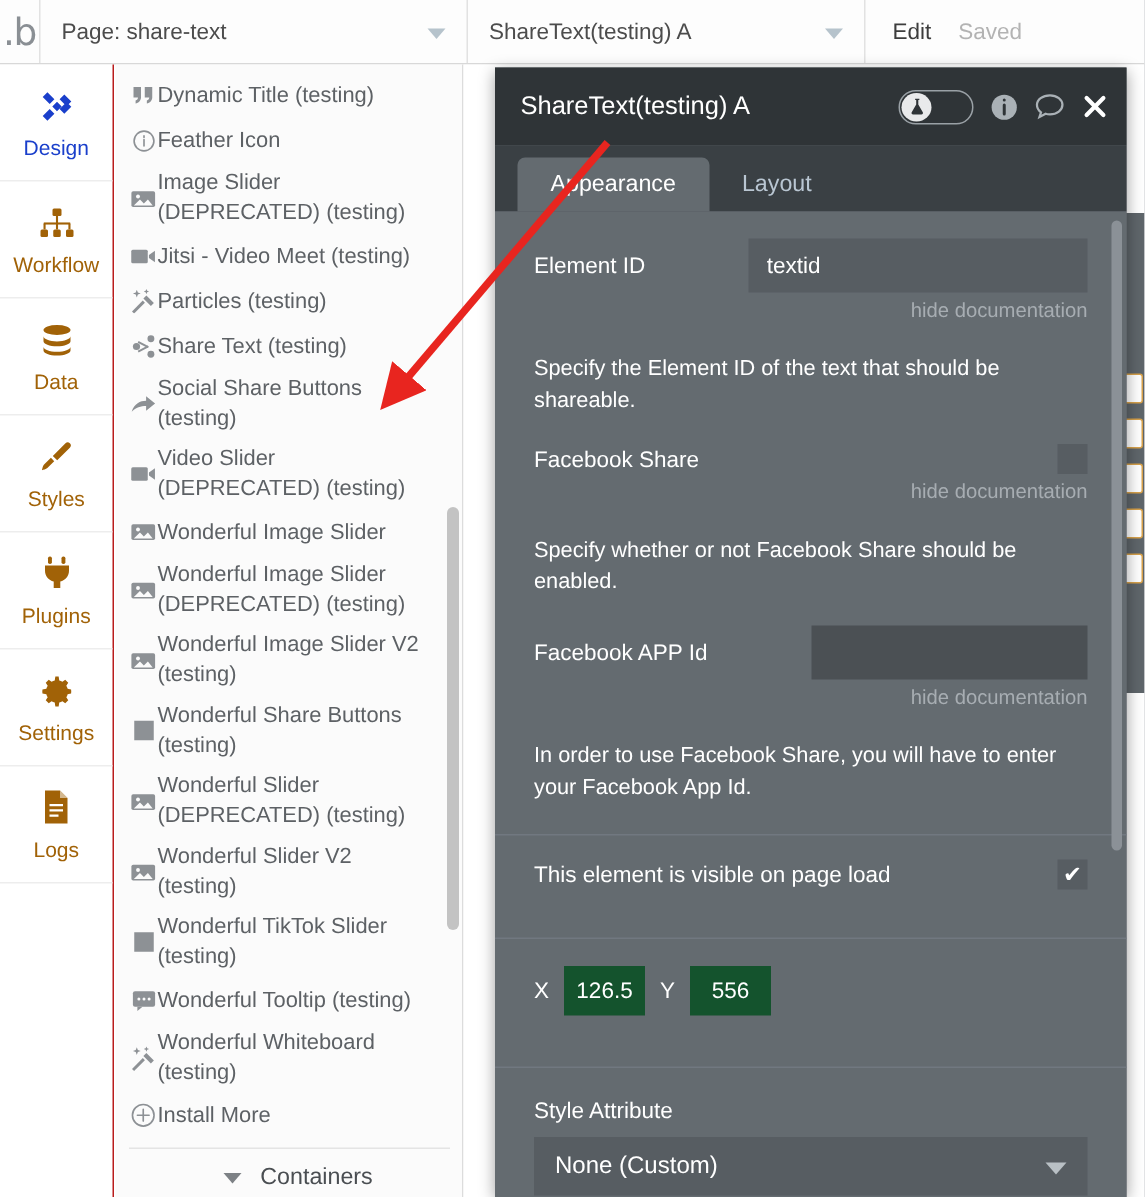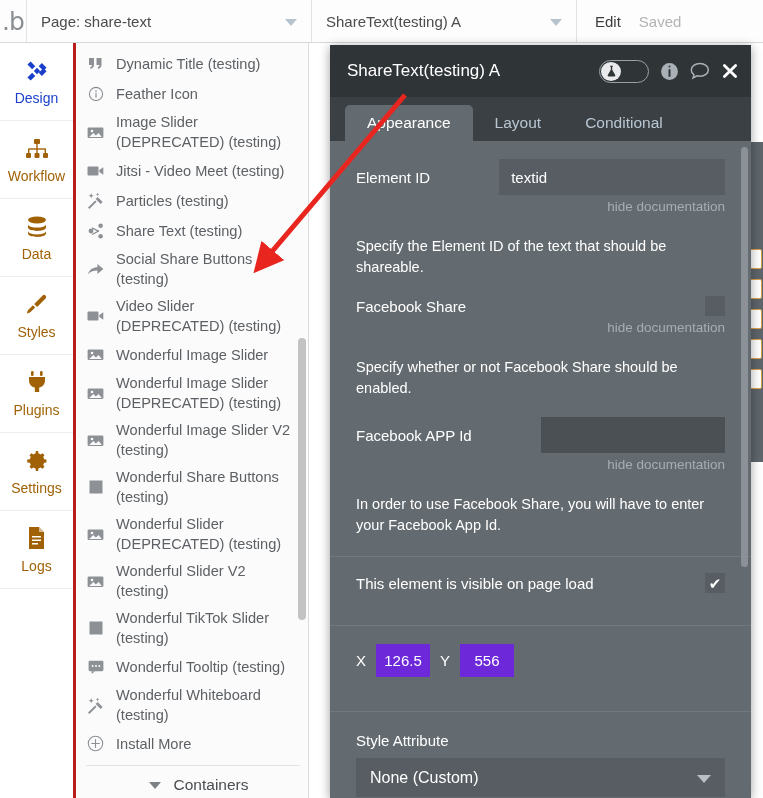"Dynamic Title (testing)" .pal-row { gap: 11px -> none }
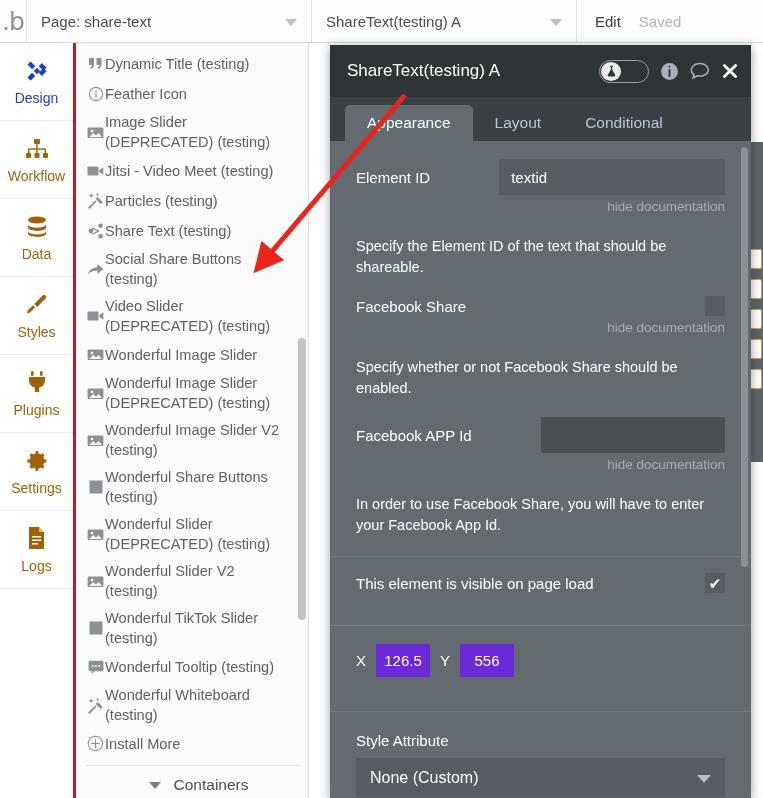"Design" .rail { border-right: 3px solid #b91c1c -> 1px solid #b91c1c }
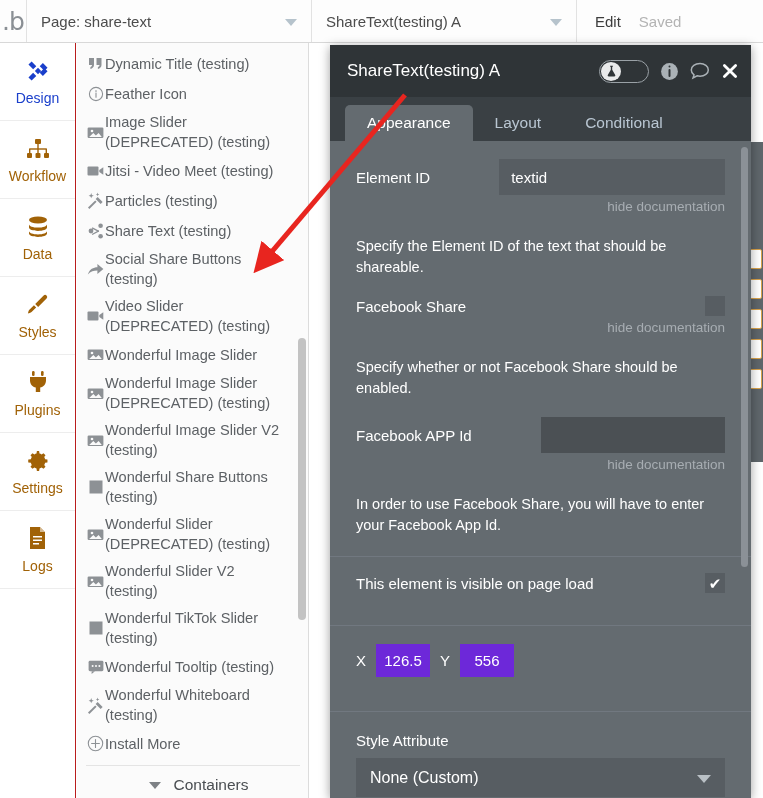"Conditional" div.tab { html: <div> <span>Conditional</span> </div> -> none }
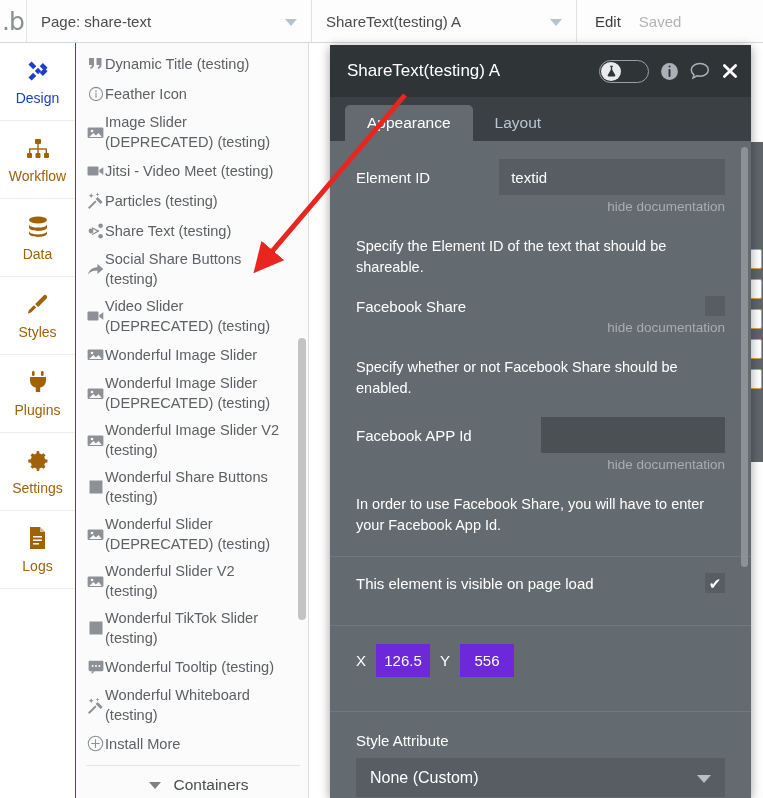"126.5" .xy-box { background: #6d28d9 -> #14532d }
